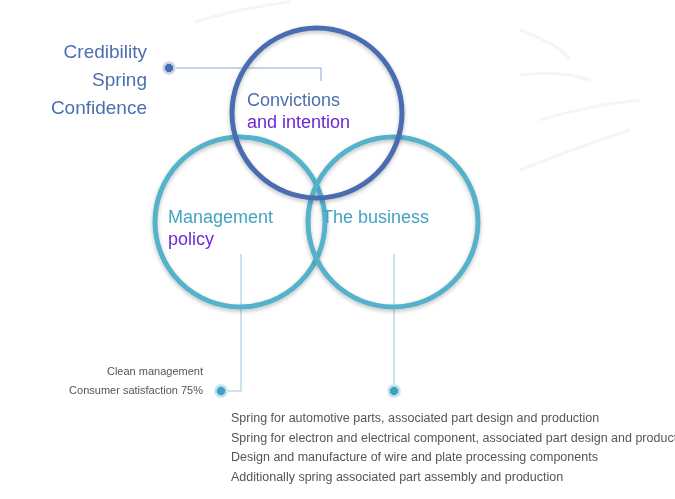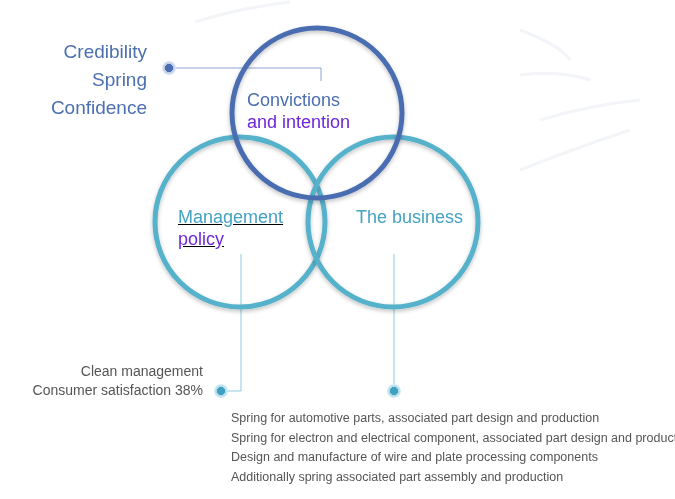"Management" div.circle-label { left: 178px -> 168px; text-decoration: underline -> none }
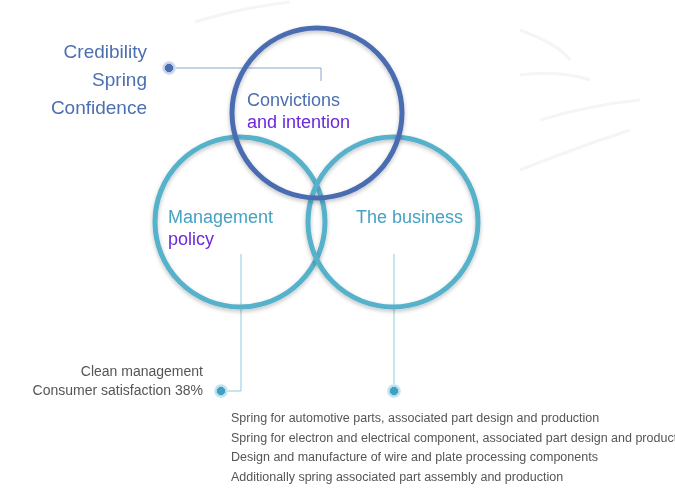"The business" div.circle-label { margin-left: 34px -> none }
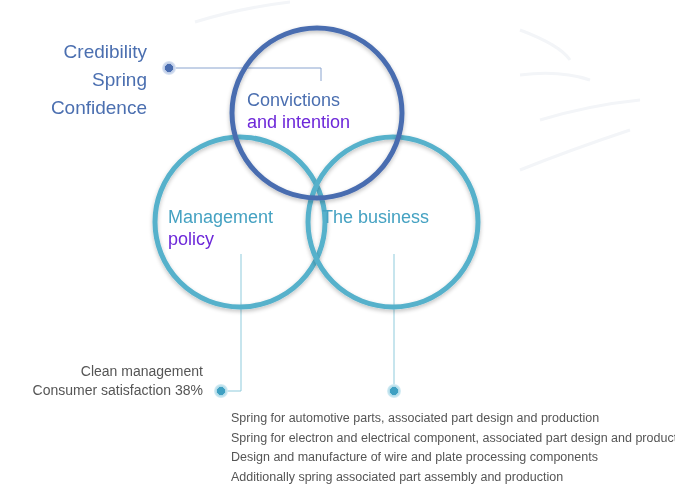"Clean management" .left-list { font-size: 14px -> 11px }
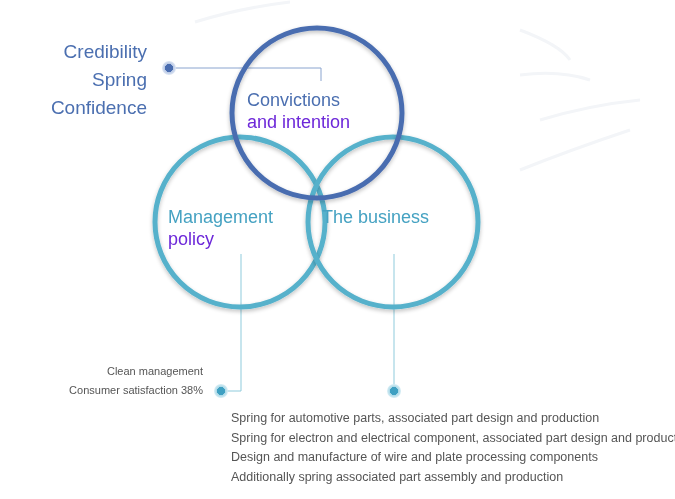"Consumer satisfaction 38%" div { text: 38% -> 75% }
